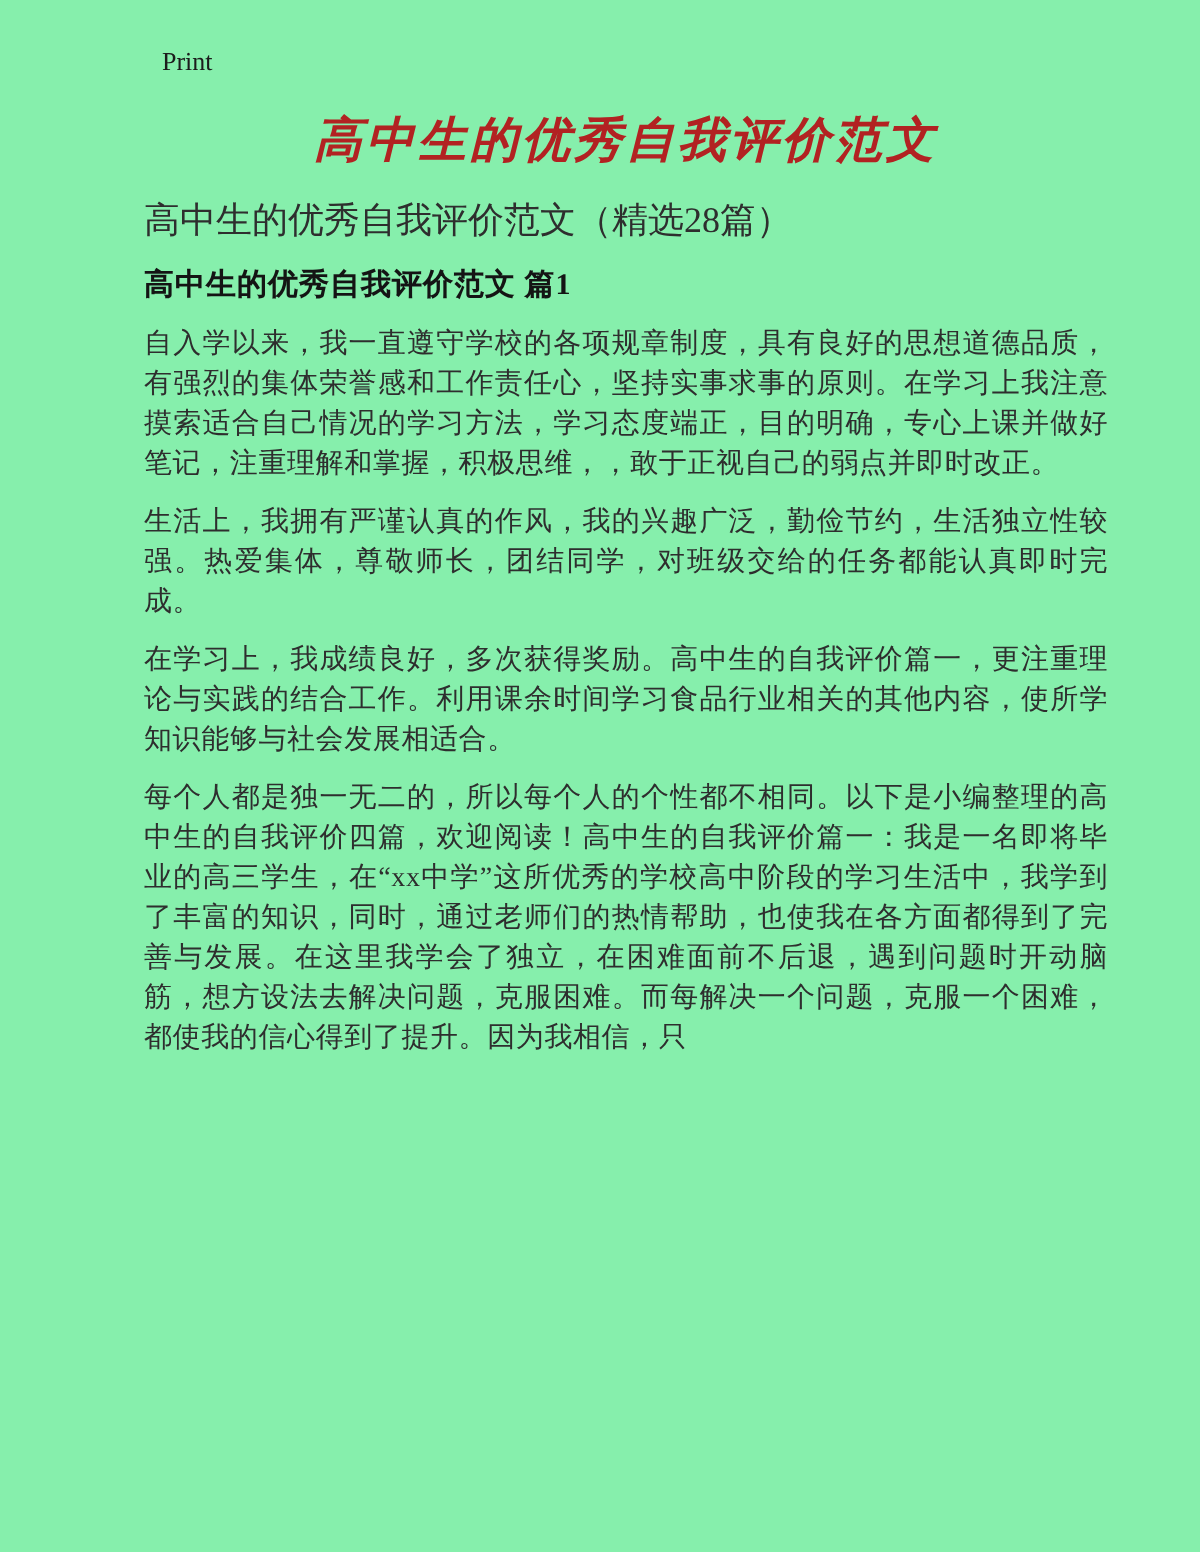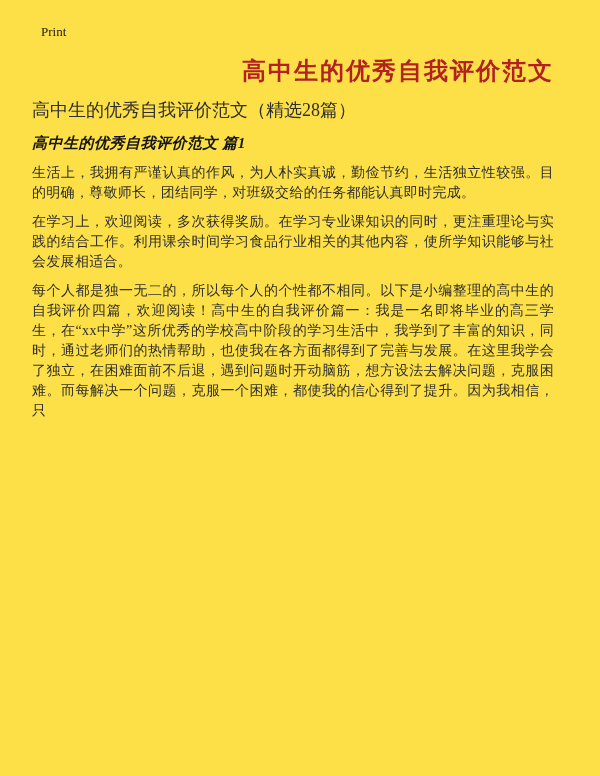"Print" .page { background: #fde047 -> #86efac; padding: 22px 46px 0 32px -> 22px 46px 0 72px }
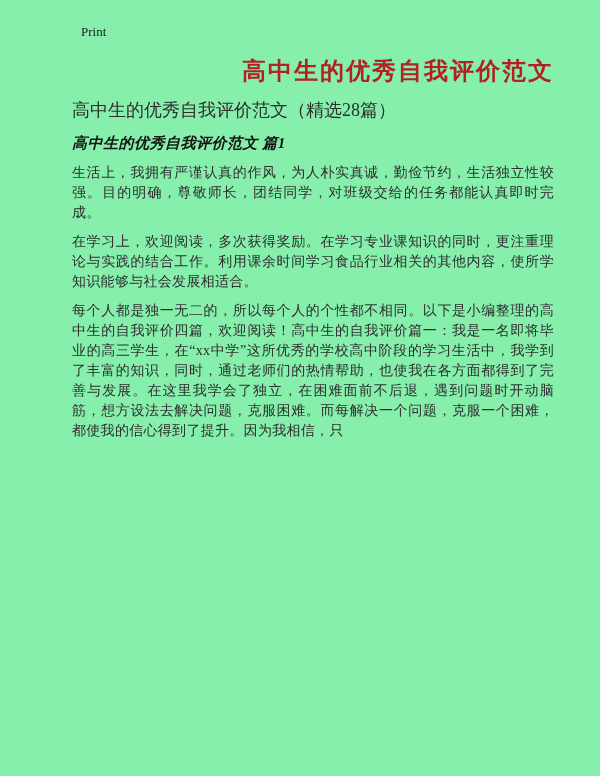"高中生的优秀自我评价范文" h1.page-title { font-style: none -> italic; text-align: right -> center }
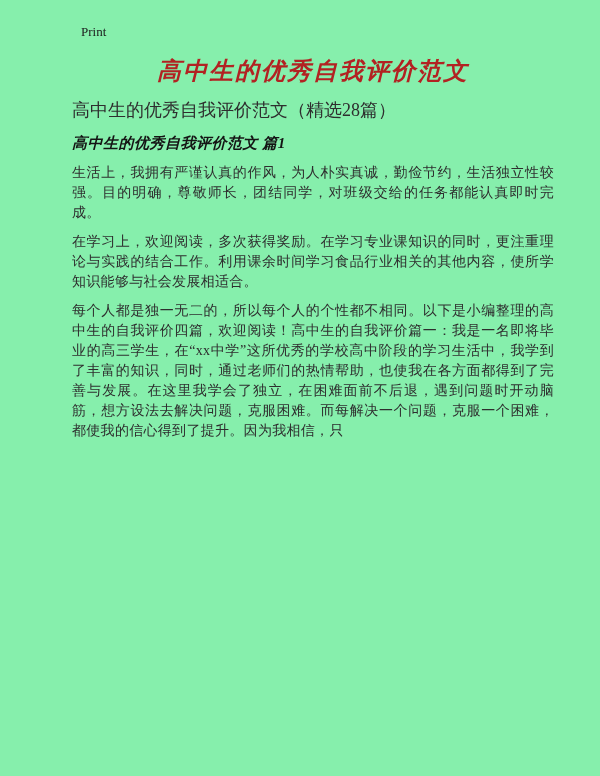"高中生的优秀自我评价范文 篇1" .article-body h3.section-heading { font-style: italic -> none }
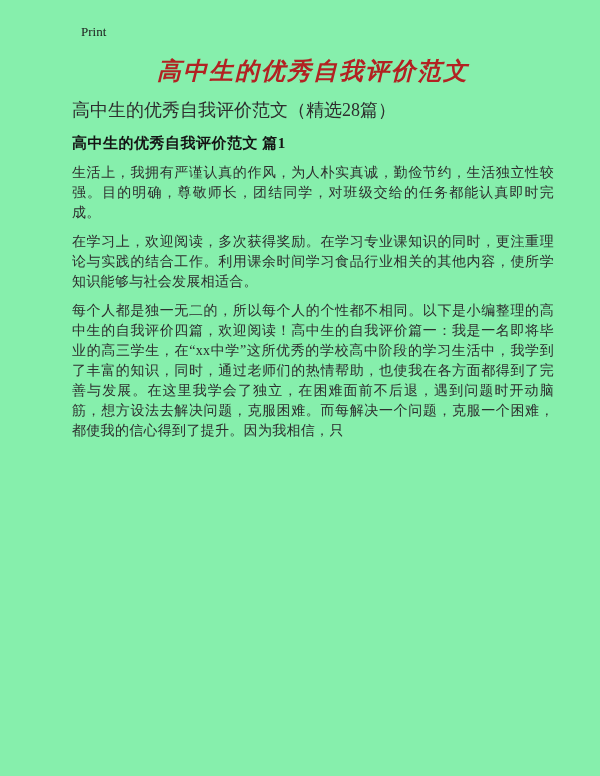"自入学以来，我一直遵守学校的各项规章制度，具有良好的思想道德品质，有强烈的集体荣" p.paragraph { html: none -> <p>自入学以来，我一直遵守学校的各项规章制度，具有良好的思想道德品质，有强烈的集体荣誉感和工作责任心，坚持实事求事的原则。在学习上我注意摸索适合自己情况的学习方法，学习态度端正，目的明确，专心上课并做好笔记，注重理解和掌握，积极思维，，敢于正视自己的弱点并即时改正。</p> }
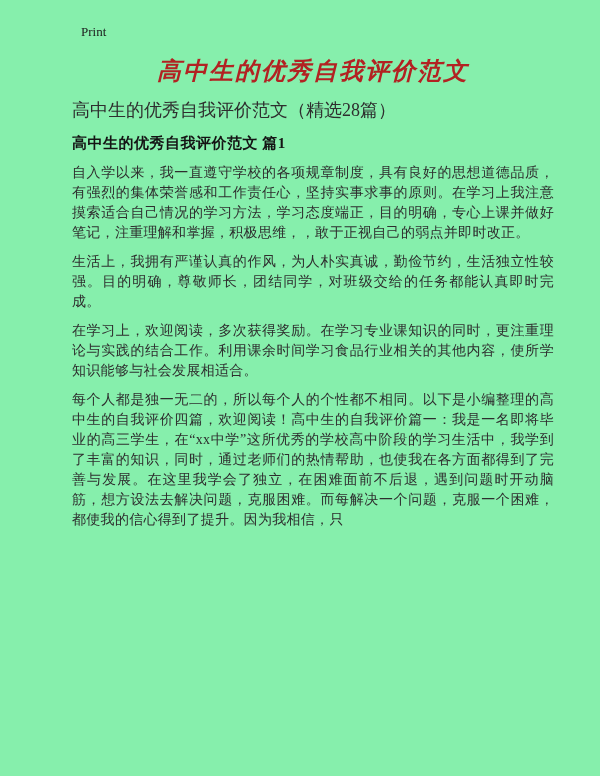"生活上，我拥有严谨认真的作风，为人朴实真诚，勤俭节约，生活独立性较强。目的明确，" p.paragraph { text: 为人朴实真诚，勤俭节约，生活独立性较强。目的明确 -> 我的兴趣广泛，勤俭节约，生活独立性较强。热爱集体 }
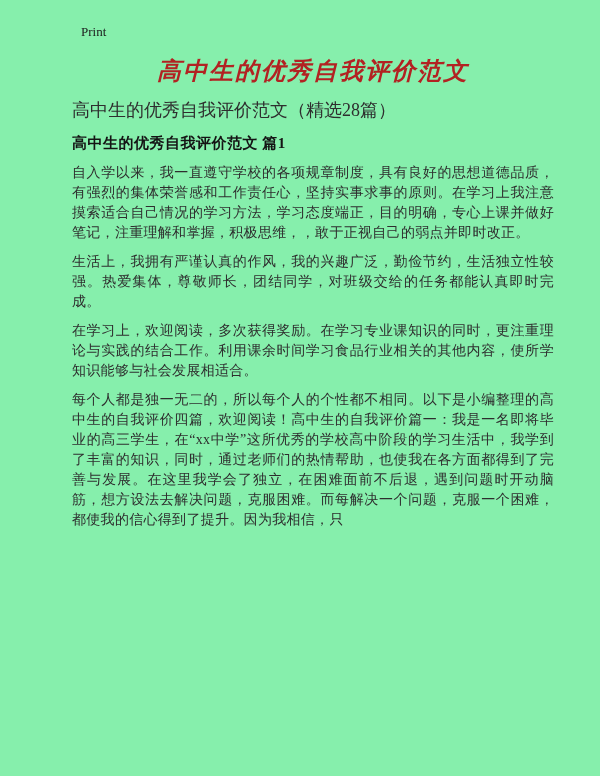"在学习上，欢迎阅读，多次获得奖励。在学习专业课知识的同时，更注重理论与实践的结合" p.paragraph { text: 欢迎阅读，多次获得奖励。在学习专业课知识的同时 -> 我成绩良好，多次获得奖励。高中生的自我评价篇一 }
